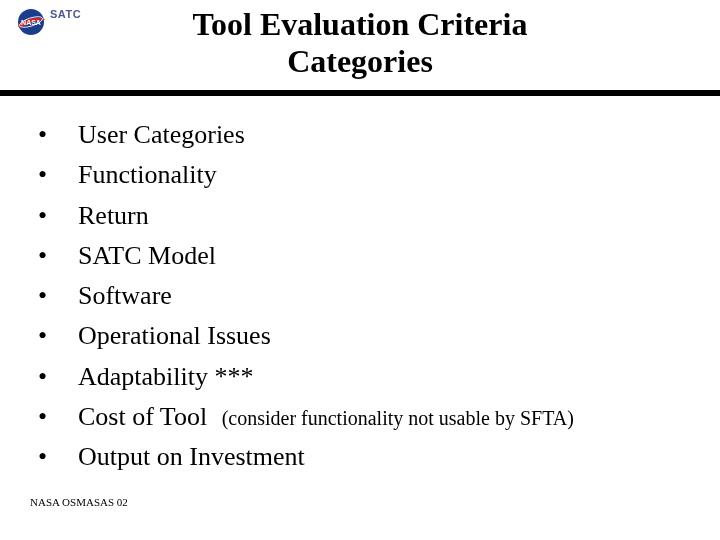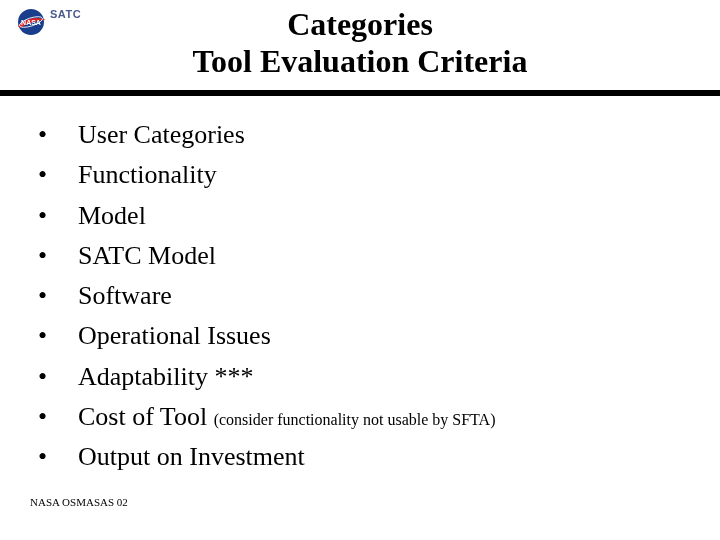"Categories" div { order: before "Tool Evaluation Criteria" -> after "Tool Evaluation Criteria" }
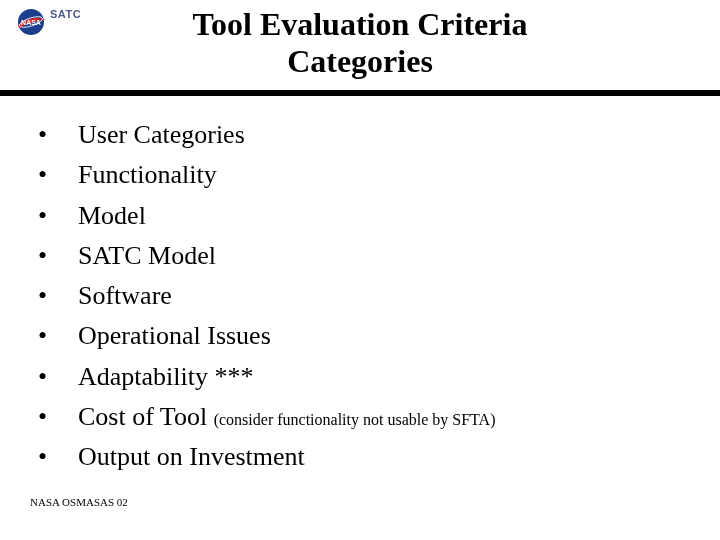"Model" span { text: Model -> Return }
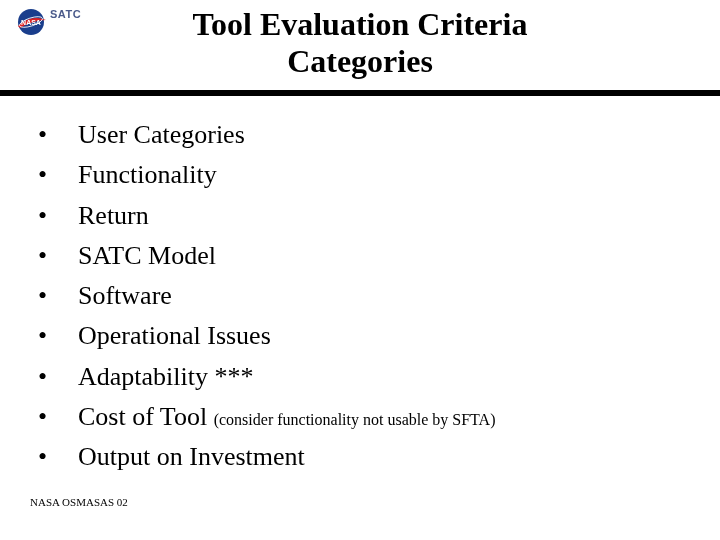"(consider functionality not usable by" .paren { font-size: 16px -> 20px; margin-left: none -> 8px }
